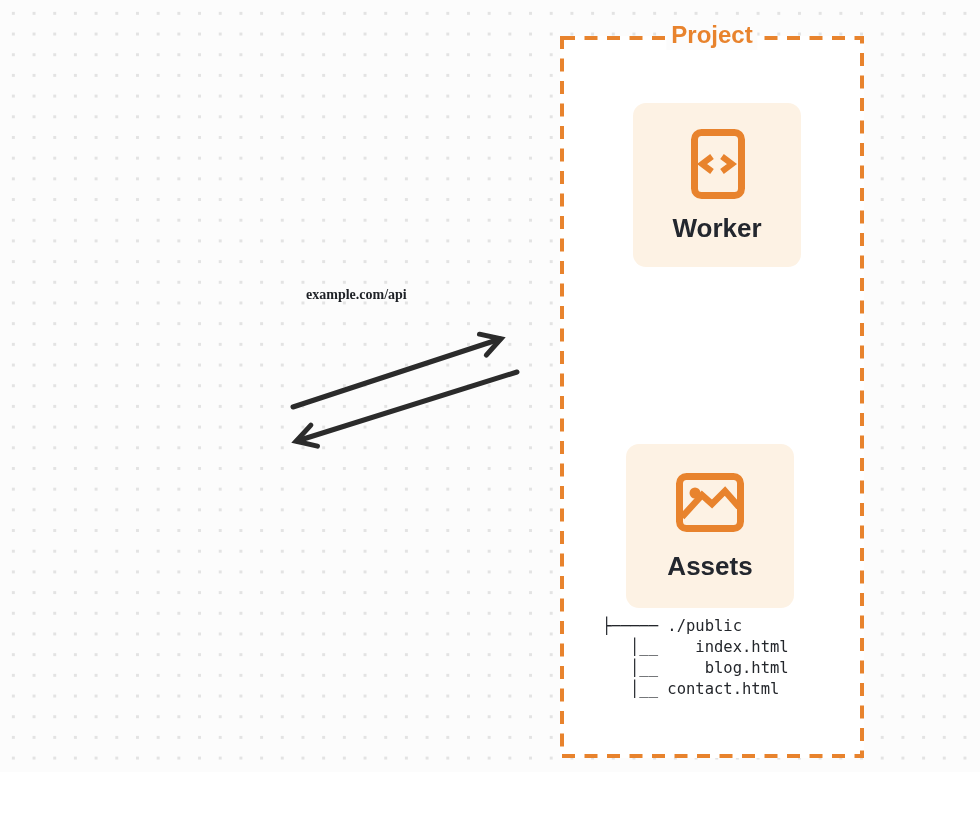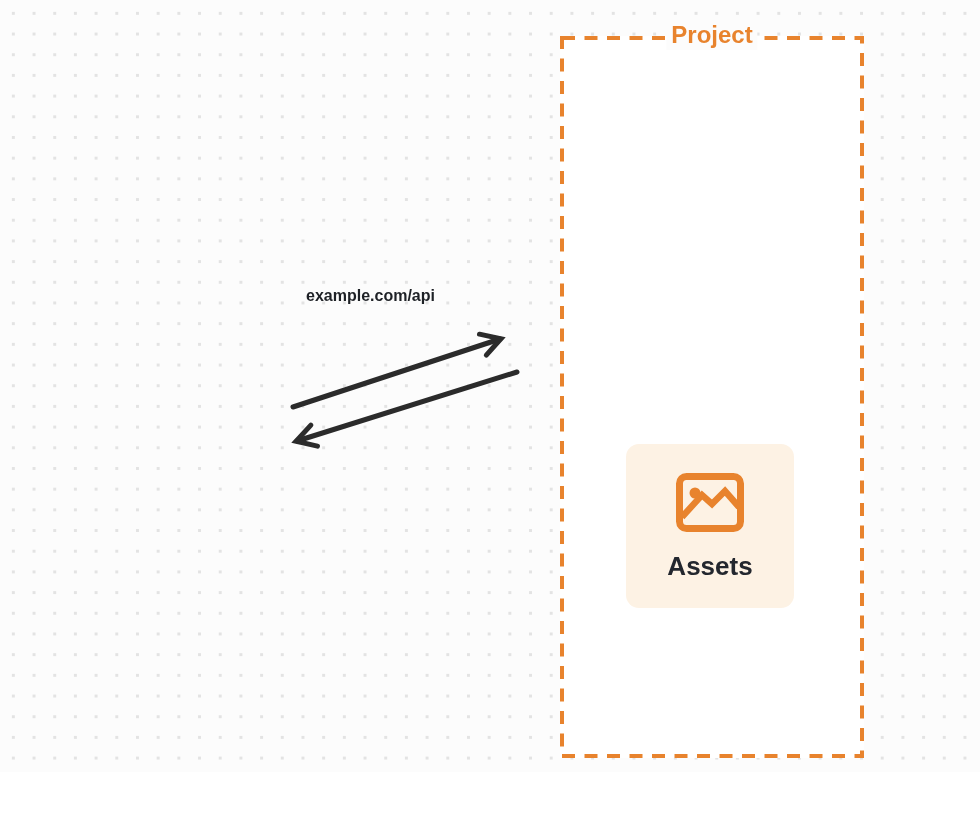"Worker" div.card { html: none -> <div> <svg> <rect></rect> <polyline></polyline> <polyline></polyline> </svg> <div>Worker</div> </div> }
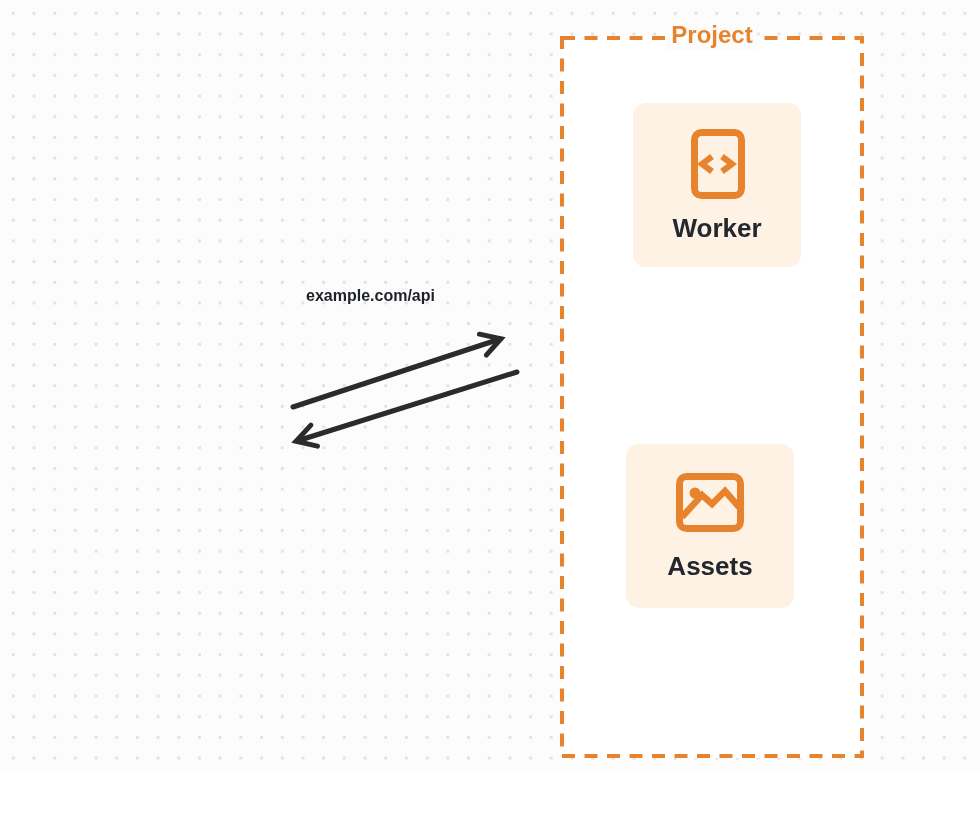"example.com/api" .api-label { font-family: none -> Liberation Serif, serif; font-size: 16px -> 14px }
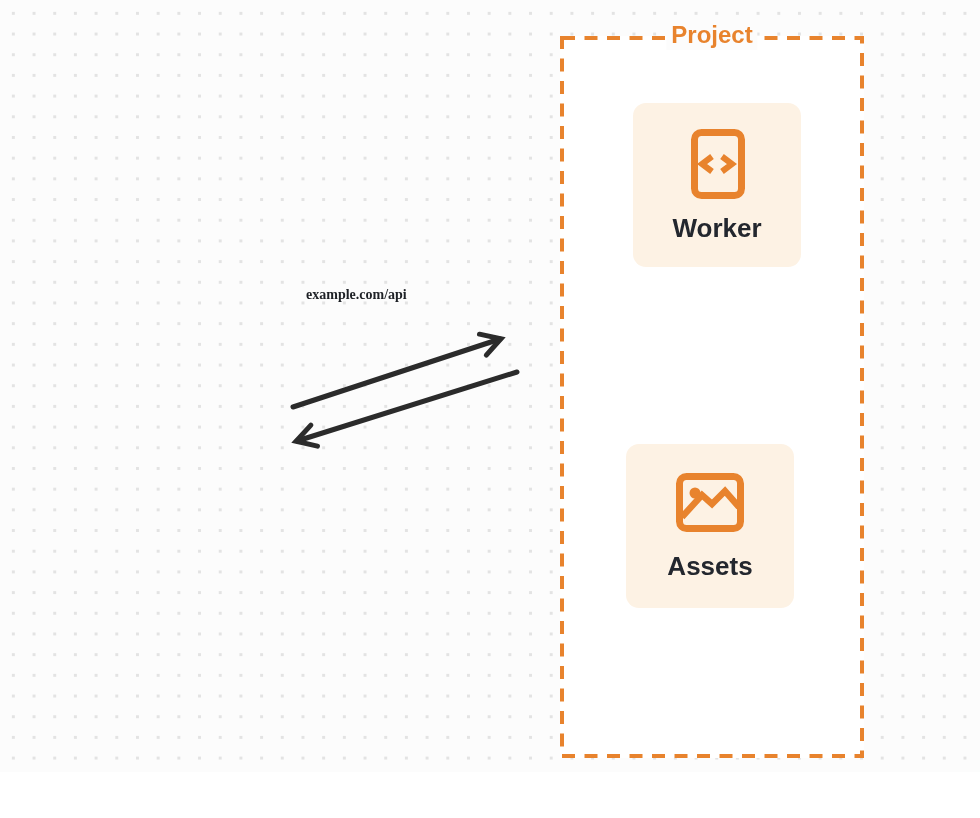"├───── ./public" pre.file-tree { html: none -> <pre>├───── ./public │__ index.html │__ blog.html │__ contact.html</pre> }
